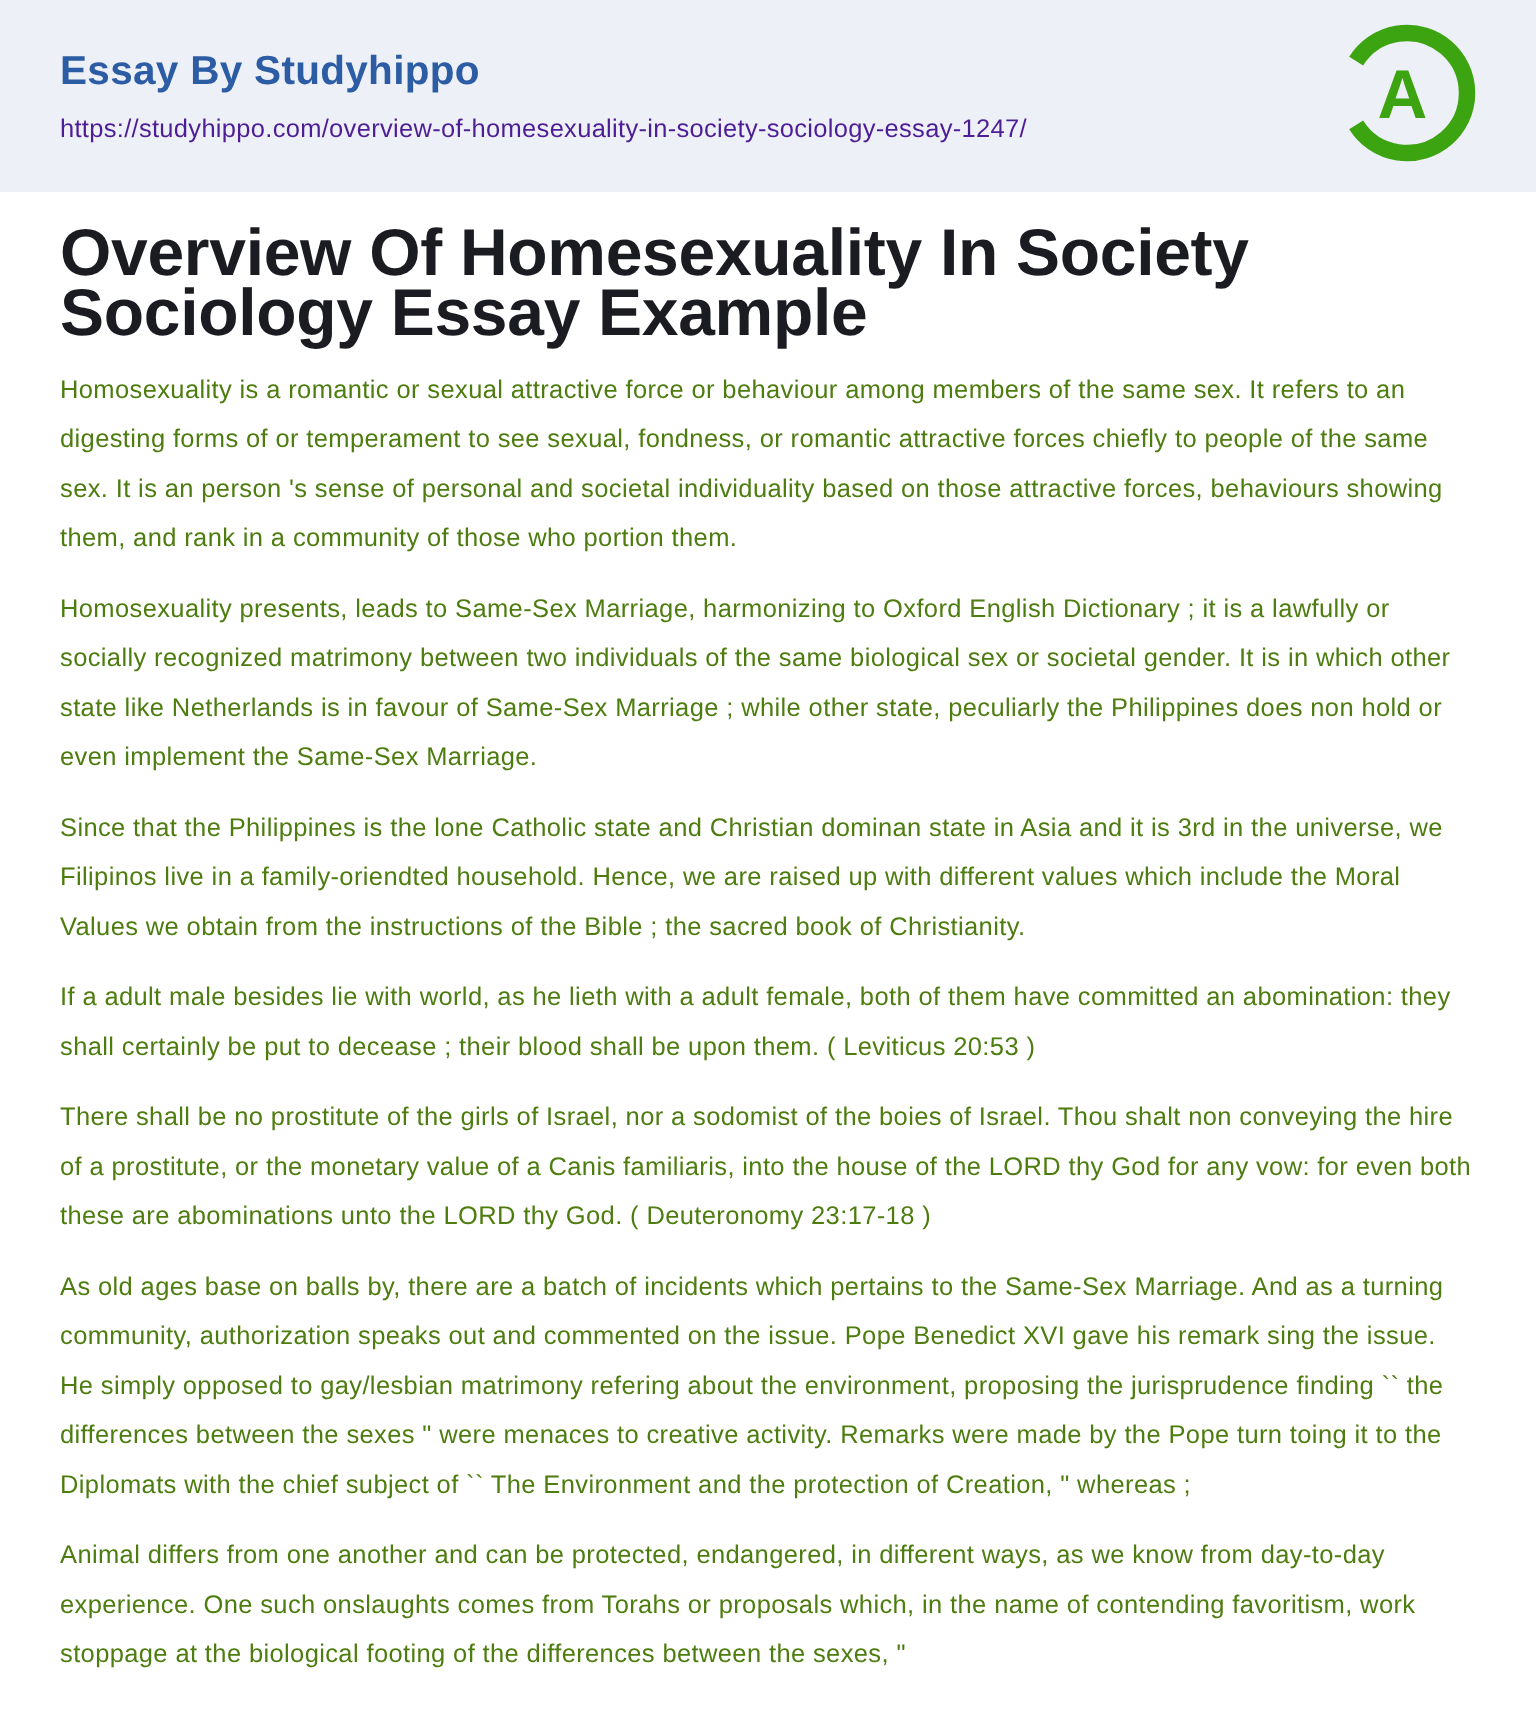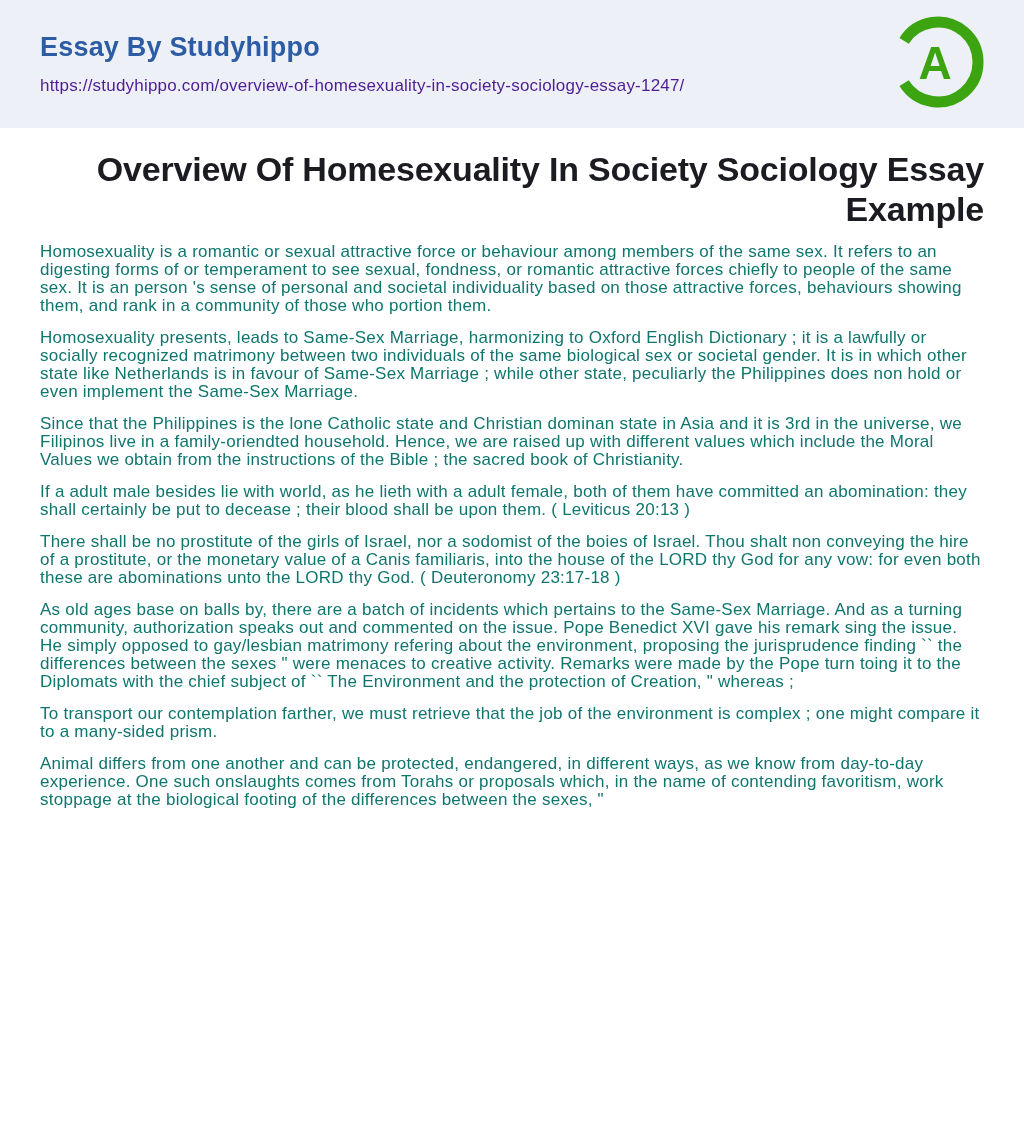"Overview Of Homesexuality In Society" .essay-title { font-size: 34px -> 44px; text-align: right -> none }
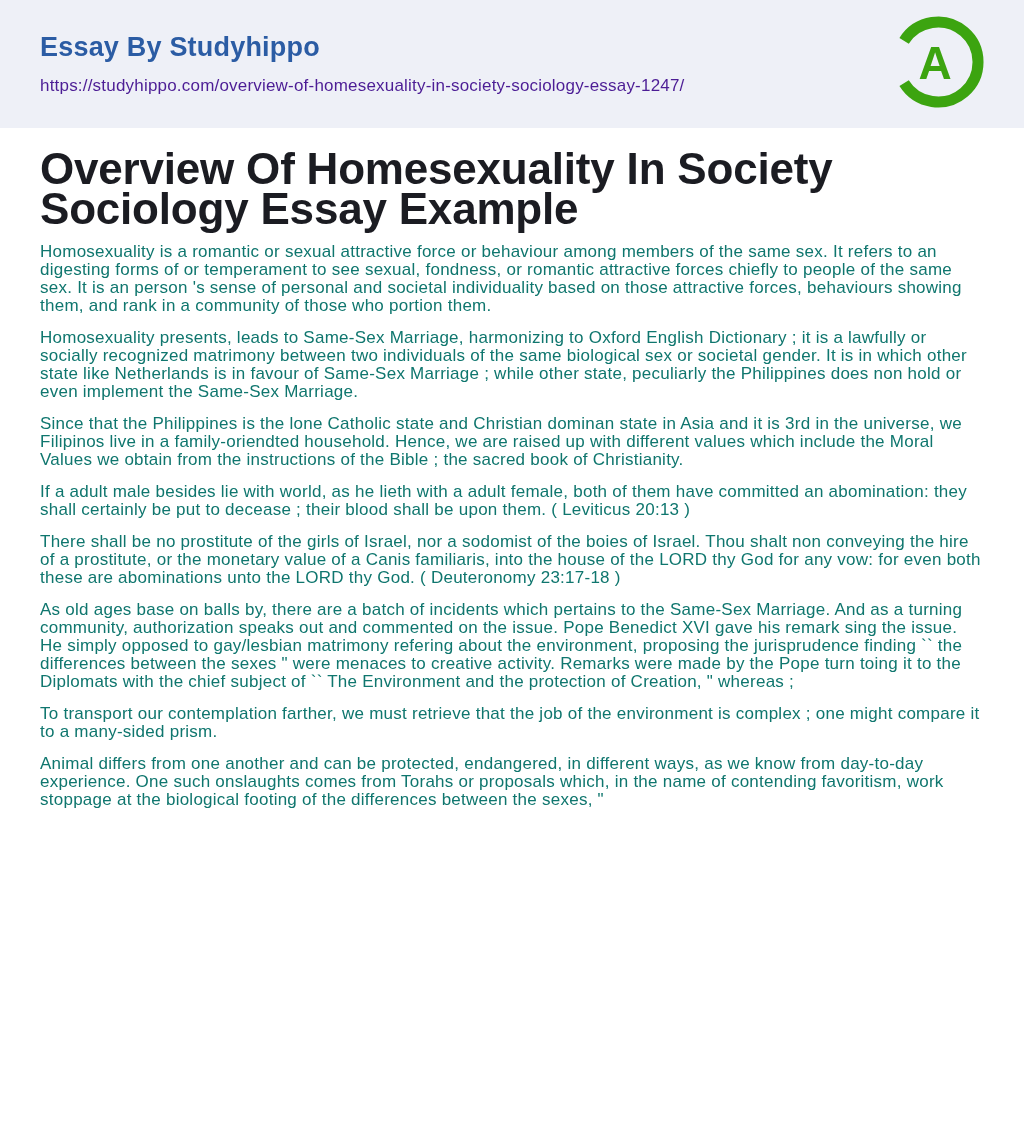"Homosexuality is a romantic or" .essay-paragraph { color: #0f766e -> #4d7c0f; line-height: 18px -> 33px }
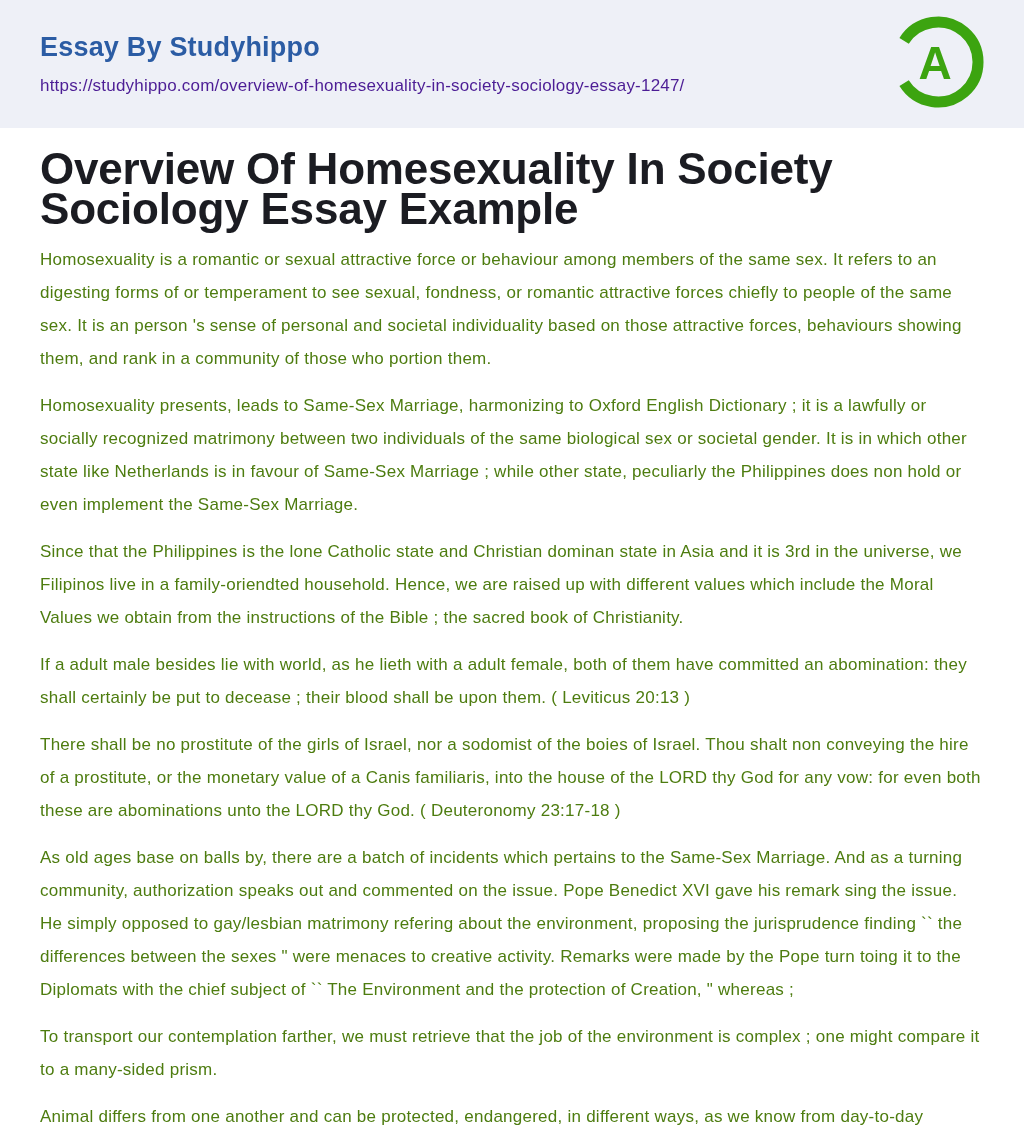"If a adult male besides" p.essay-paragraph { text: 20:13 -> 20:53 }
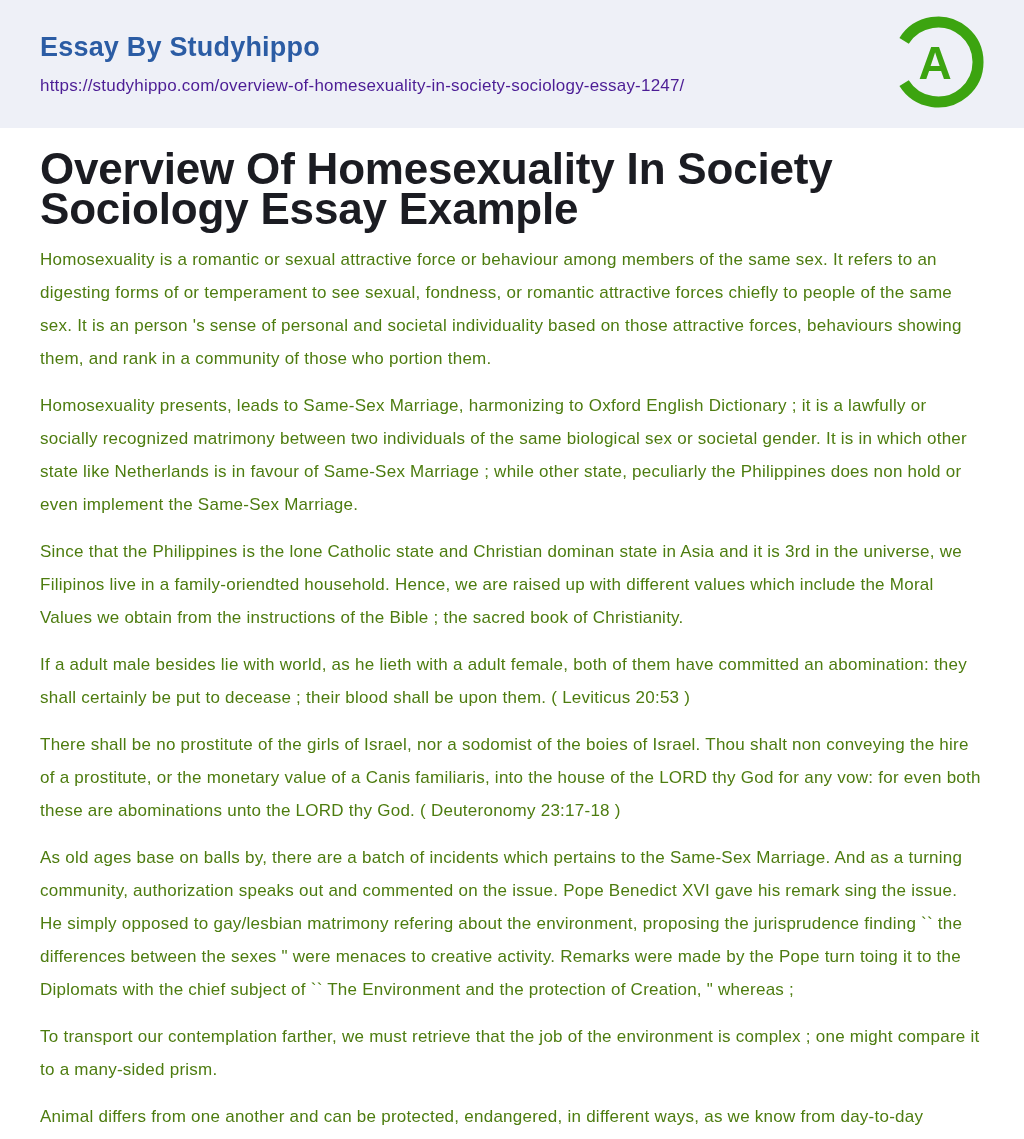"To transport our contemplation farther," p.essay-paragraph { html: <p>To transport our contemplation farther, we must retrieve that the job of the environment is complex ; one might compare it to a many-sided prism.</p> -> none }
